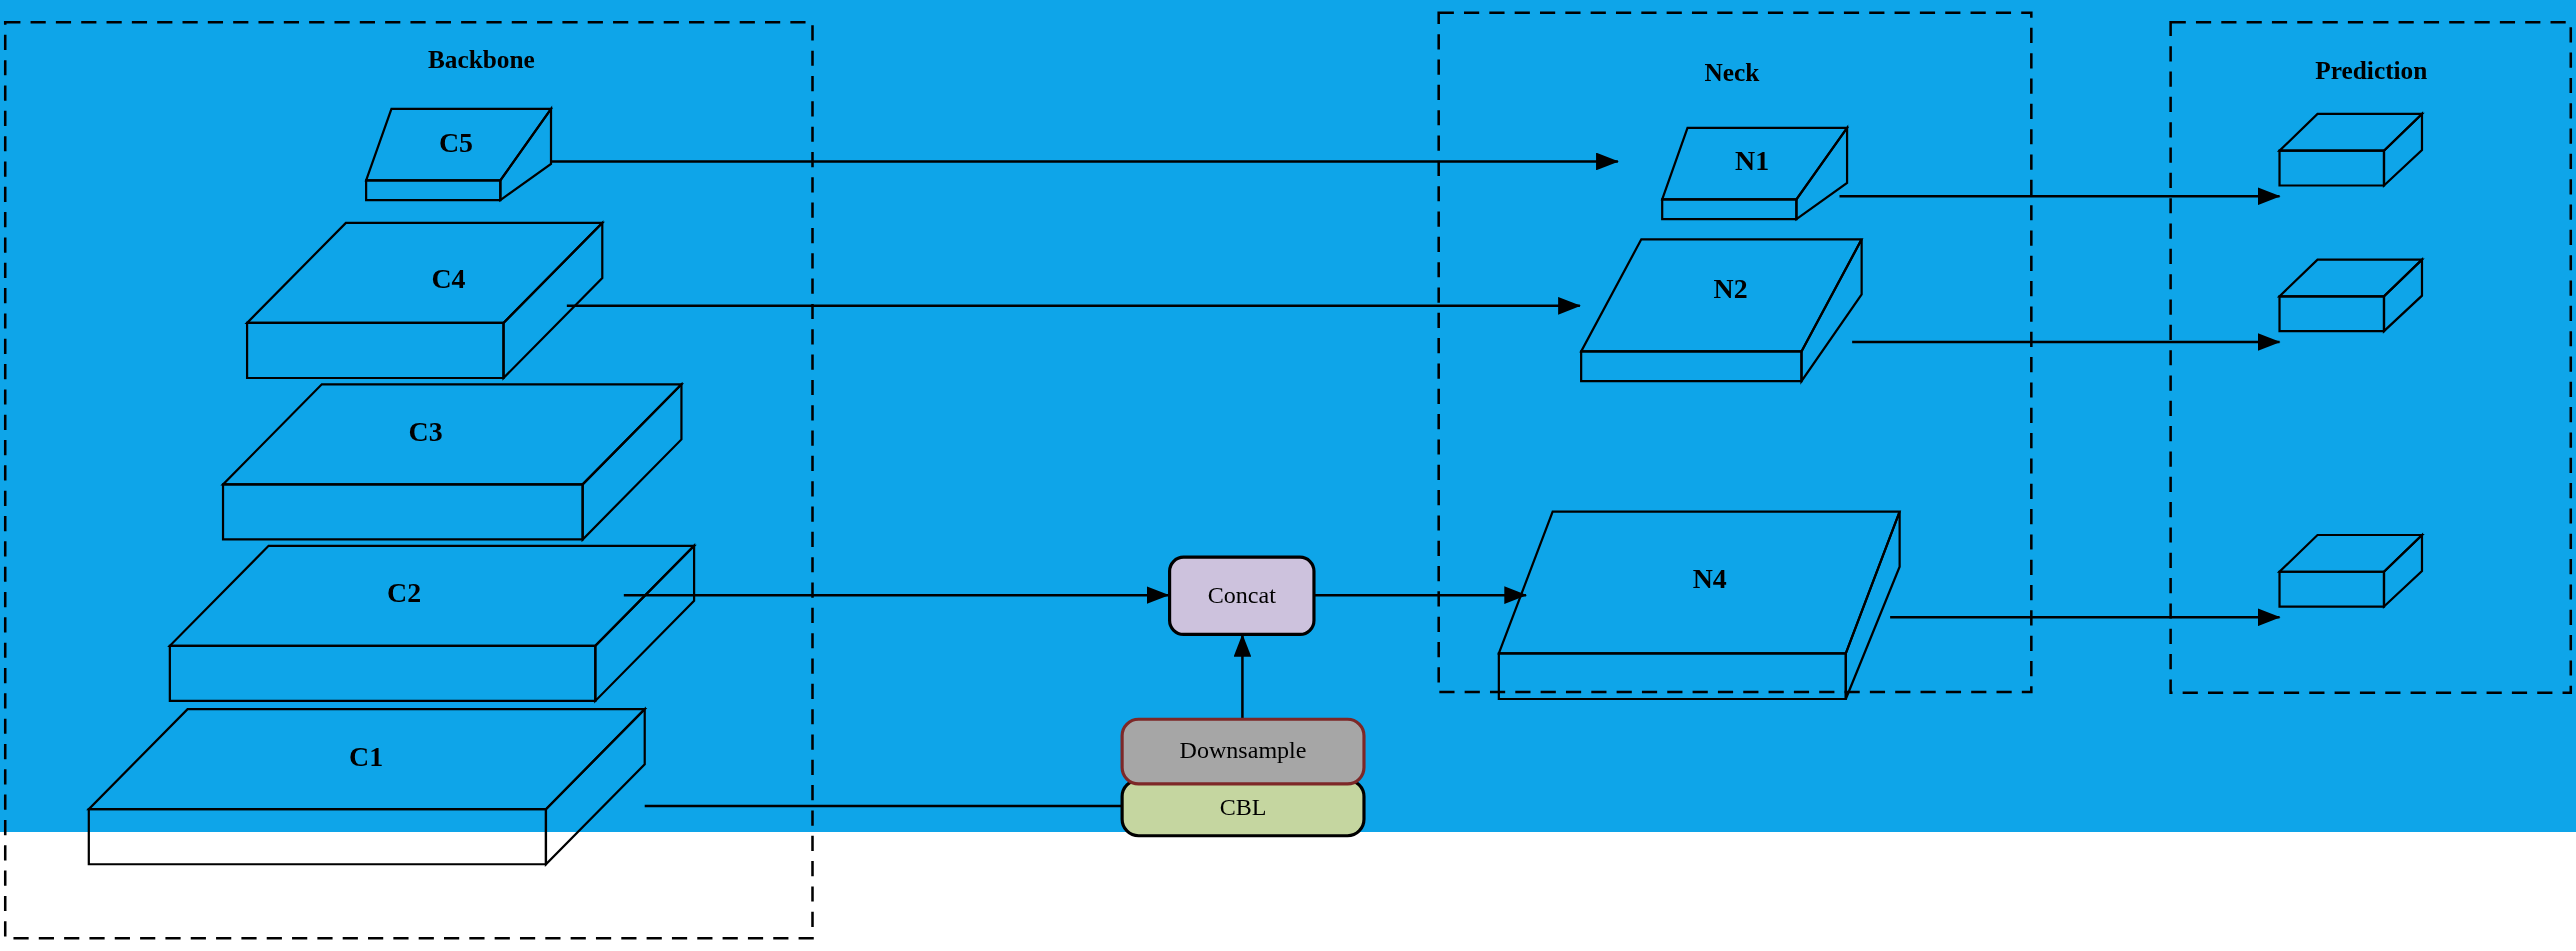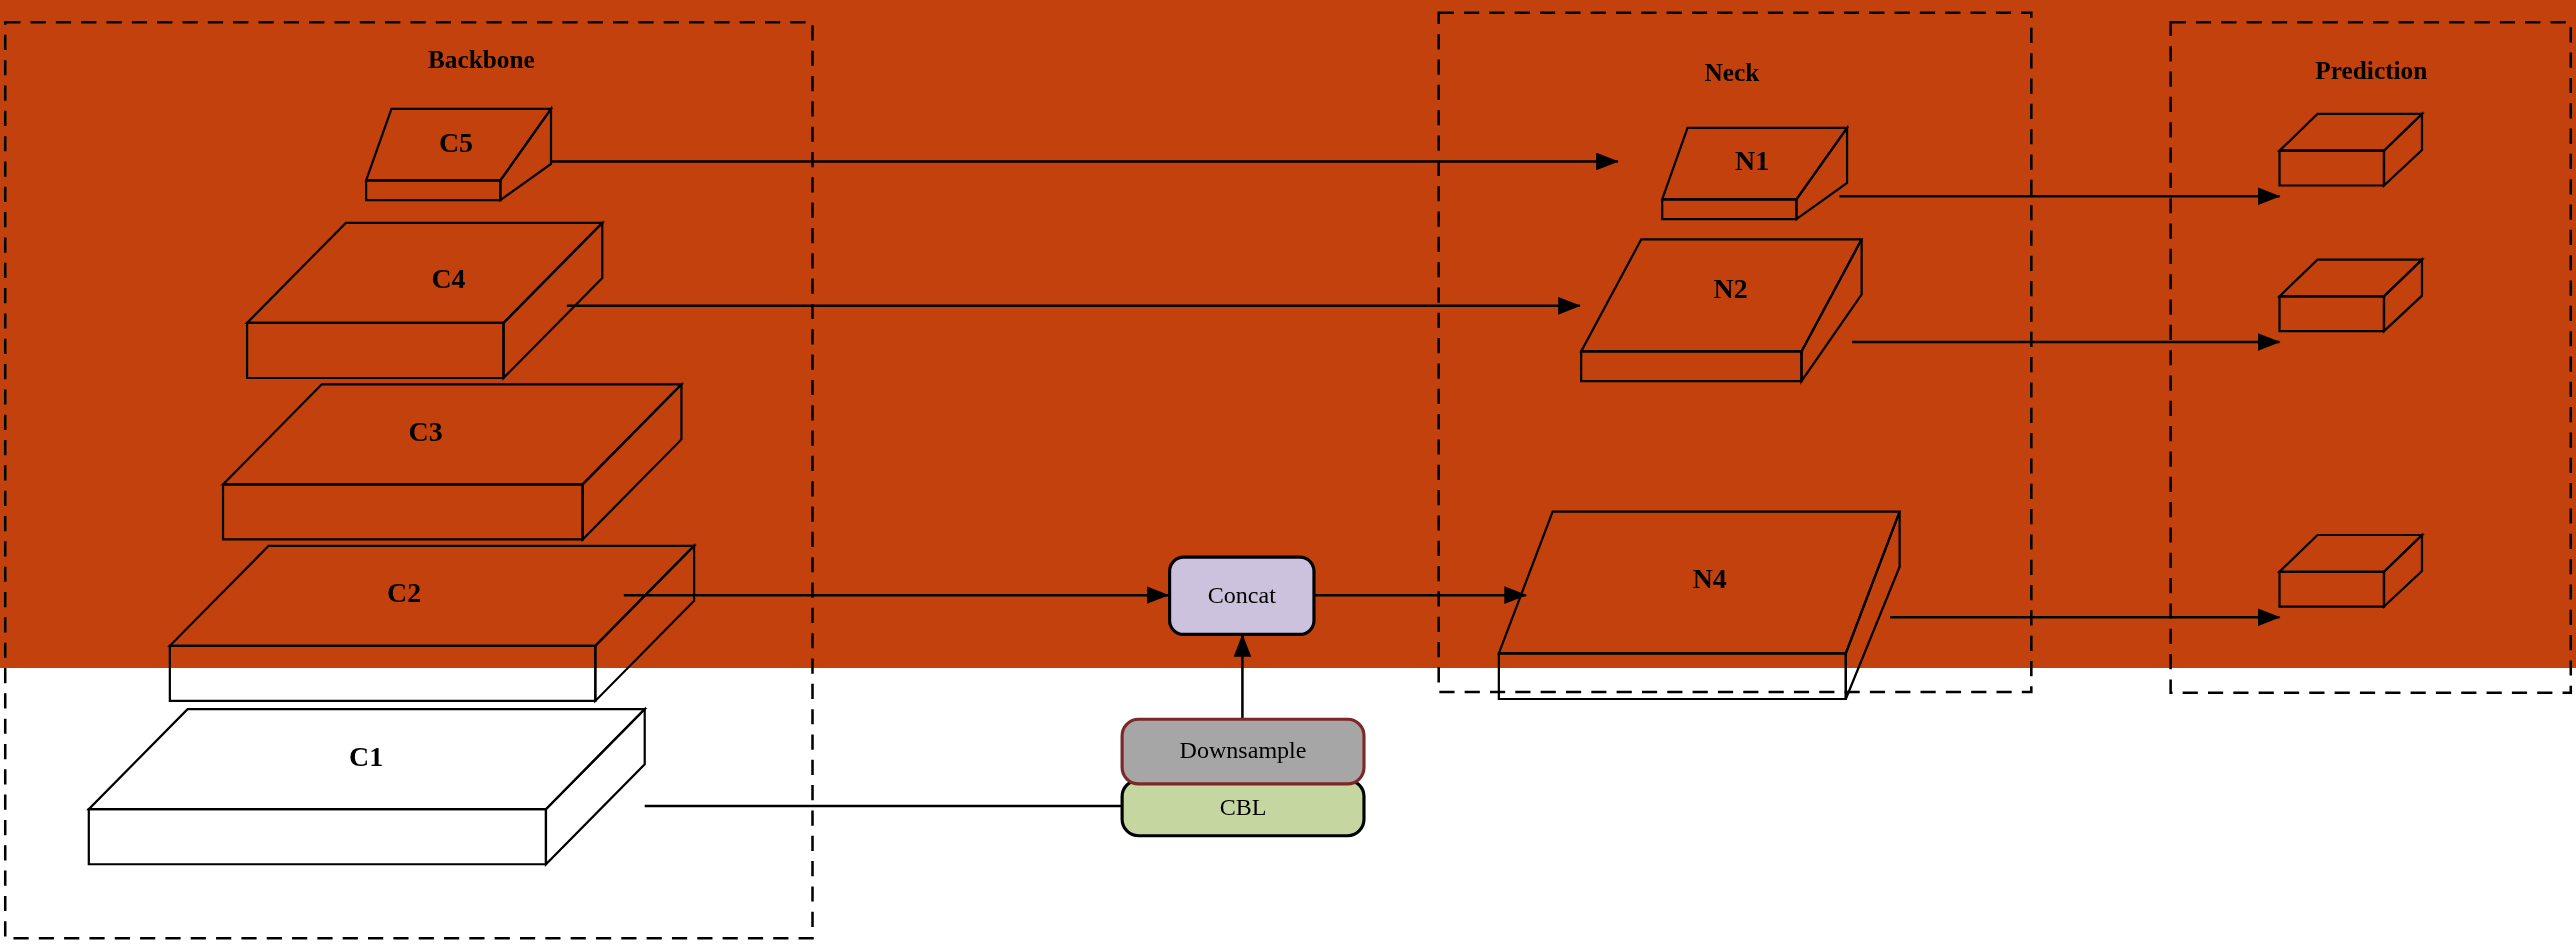"Backbone" #stage { background: #c2410c -> #0ea5e9; height: 668px -> 832px }
